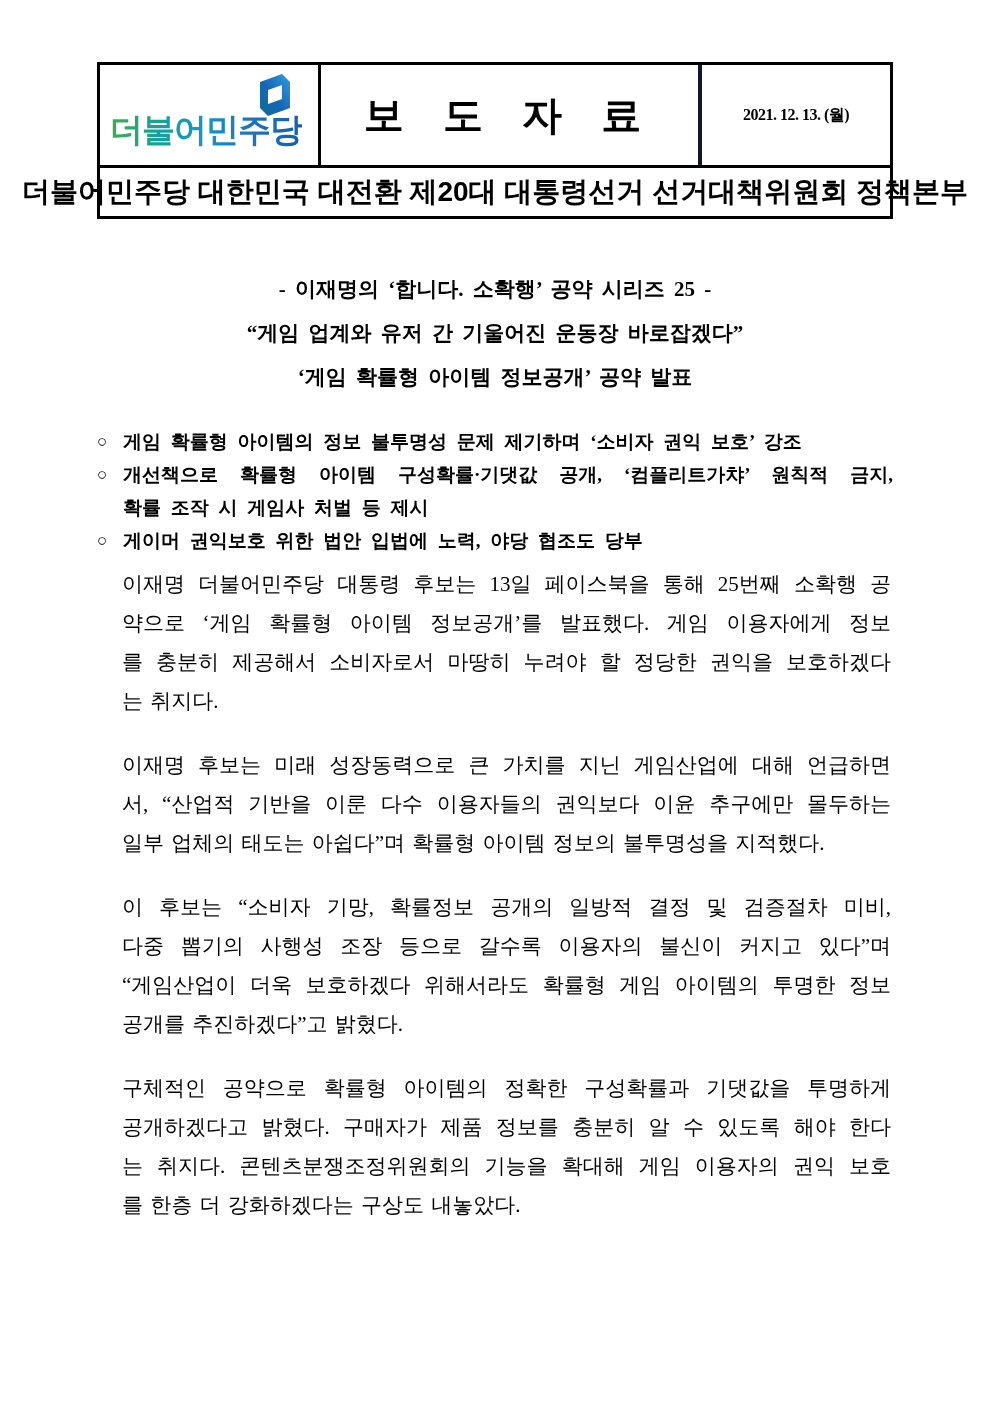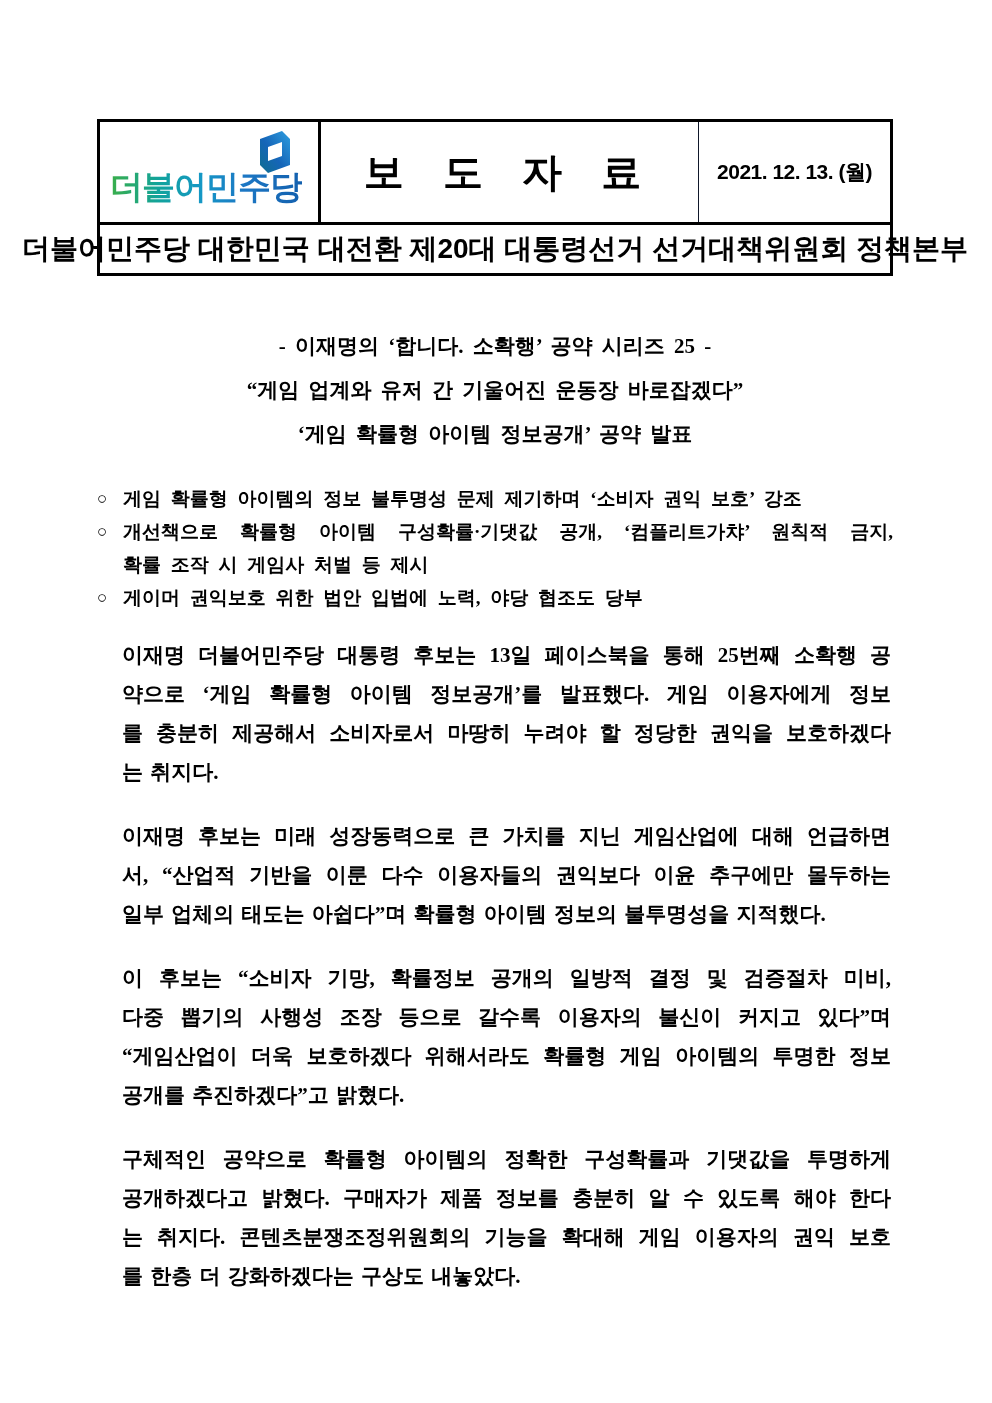"더불어민주당" .page { padding: 119px 99px 0 97px -> 62px 99px 0 97px }
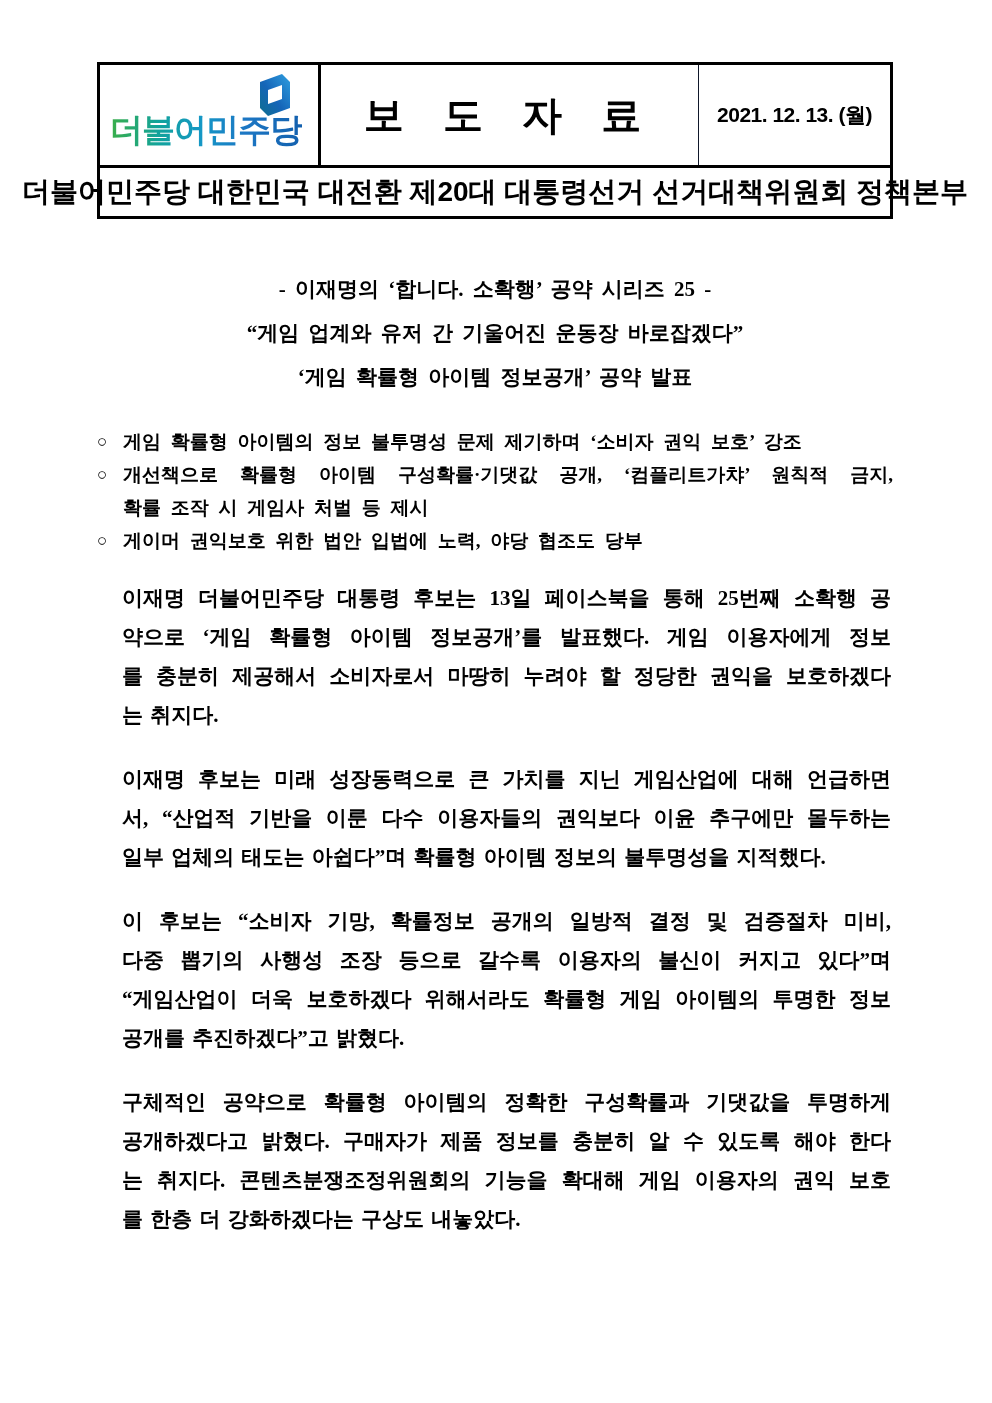"2021. 12. 13. (월)" .date-cell { border-left: 1px solid #0f172a -> 4px solid #0f172a; font-family: Liberation Sans, sans-serif -> Liberation Serif, serif; font-size: 21px -> 16px }
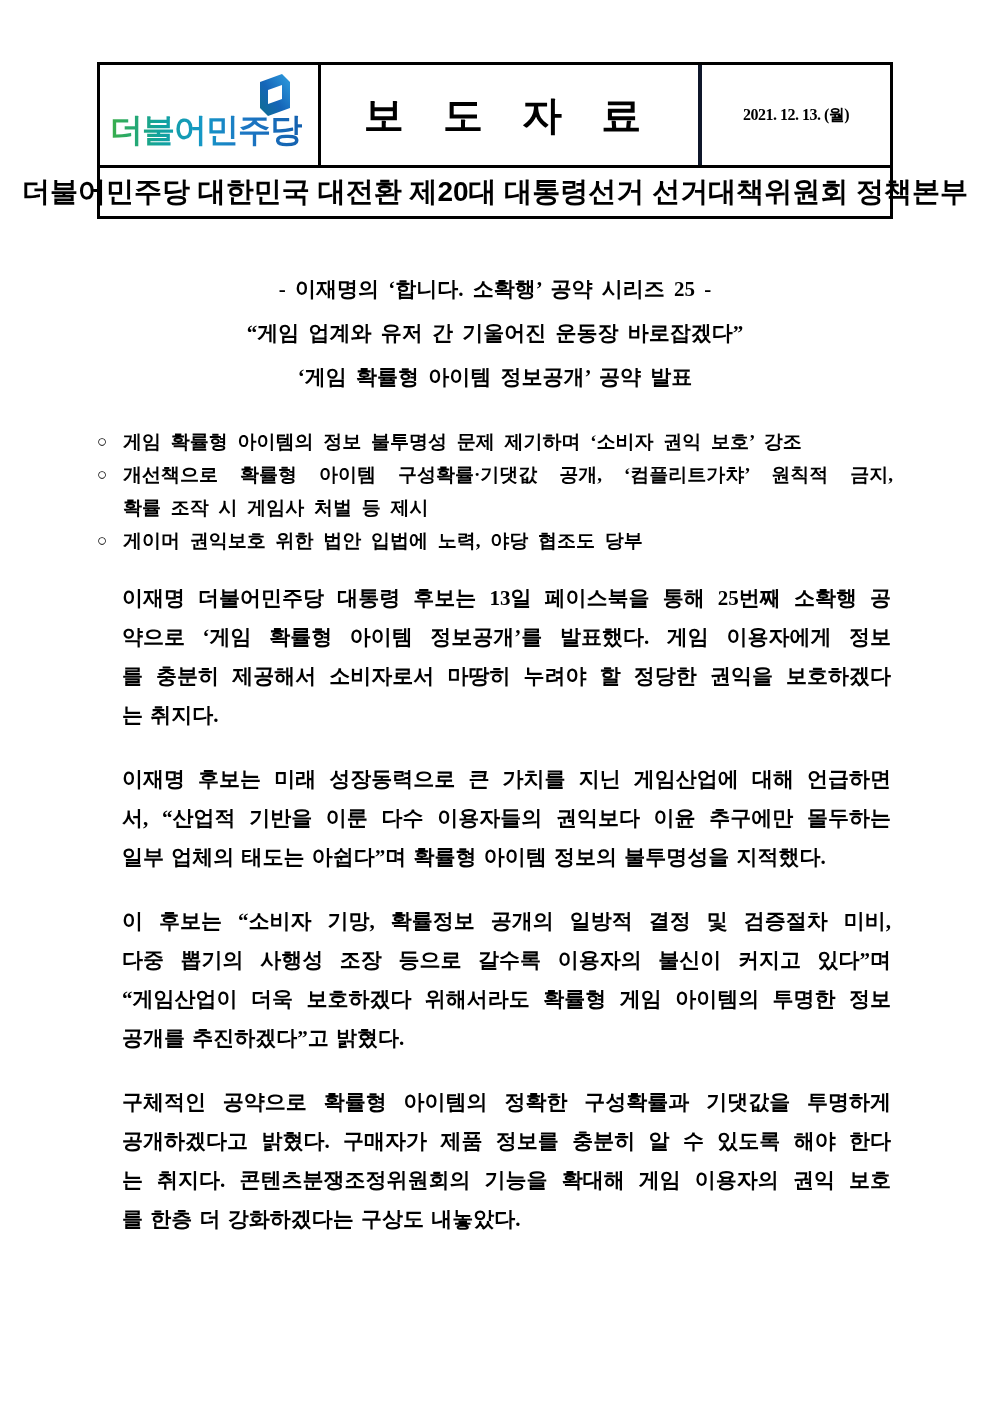"이재명 더불어민주당 대통령 후보는 13일" .paragraphs { font-weight: bold -> none; margin-top: 22px -> 8px }
